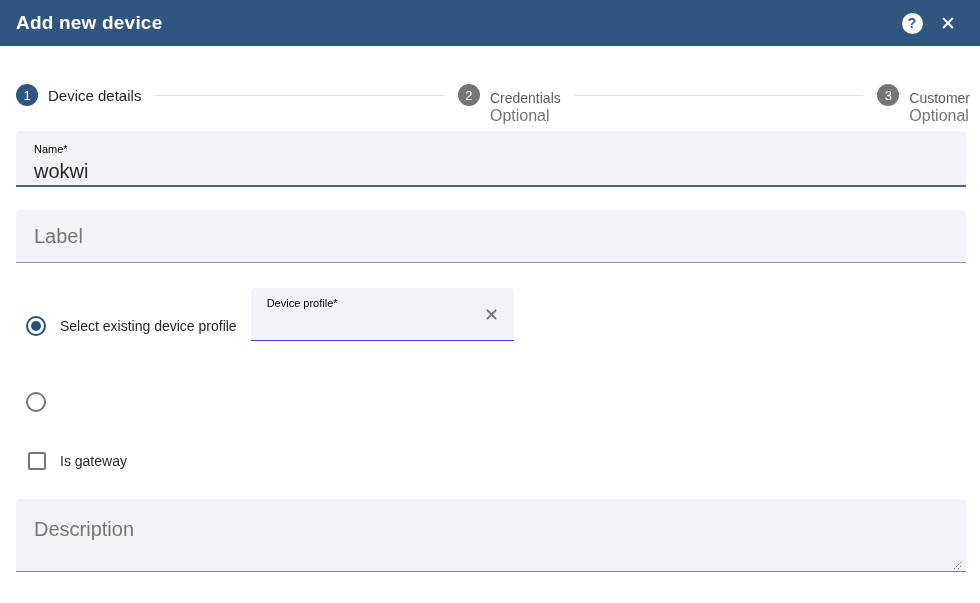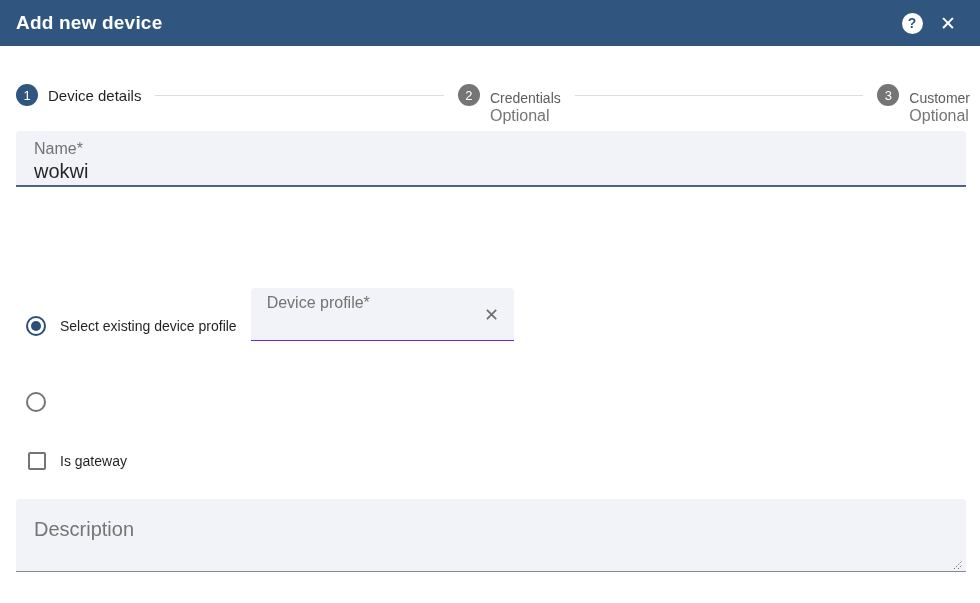"Name*" .small-label { color: #737373 -> #000000; font-size: 16px -> 11px }
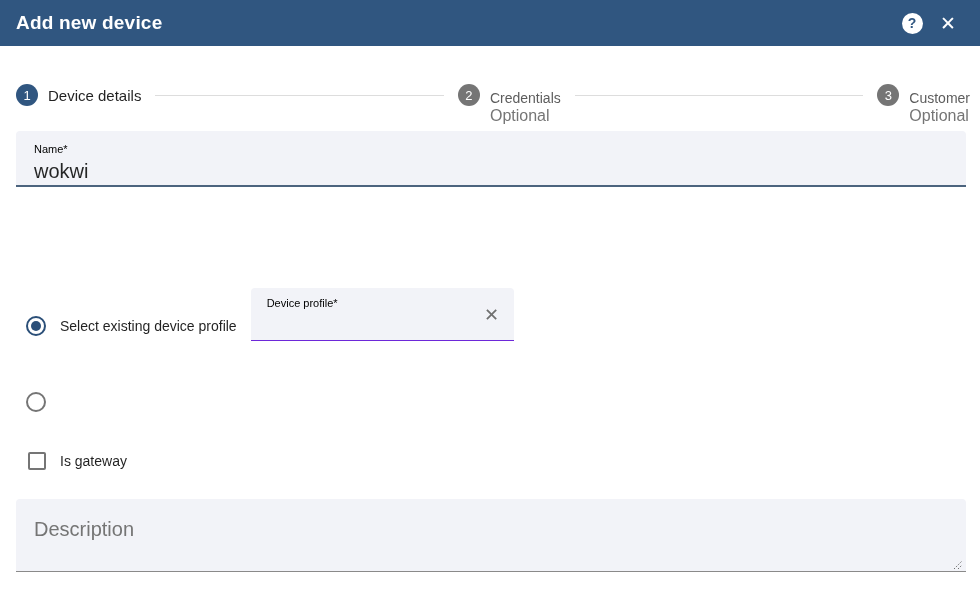"Label" div.fill-field { html: none -> <div> <input> </div> }
